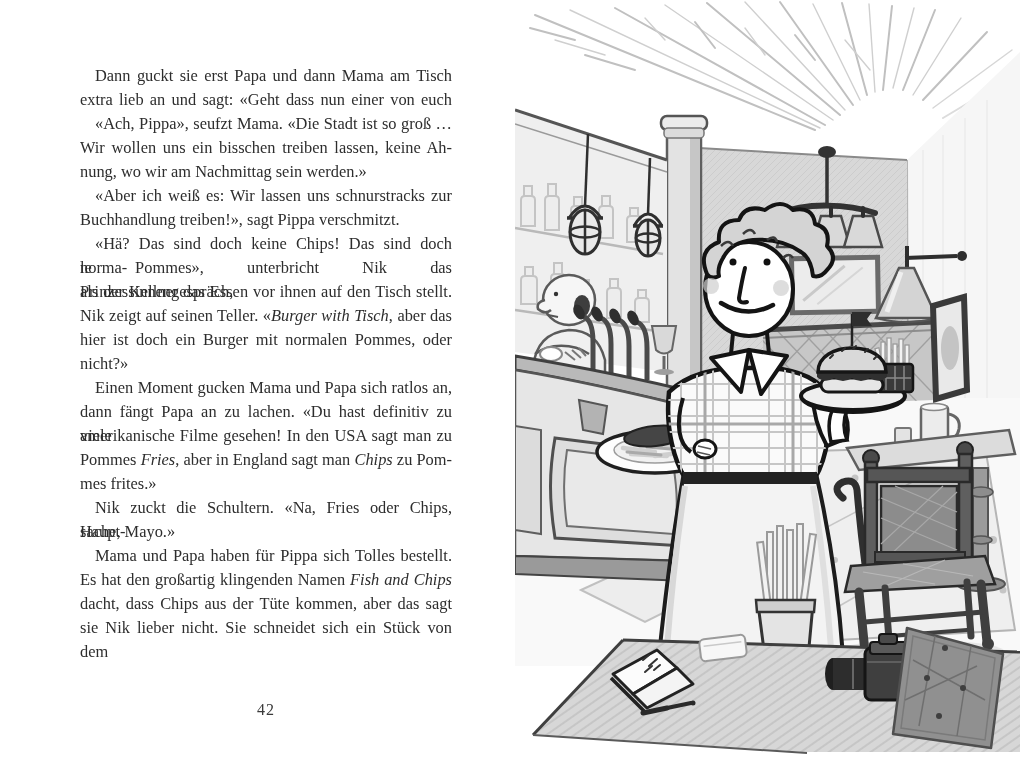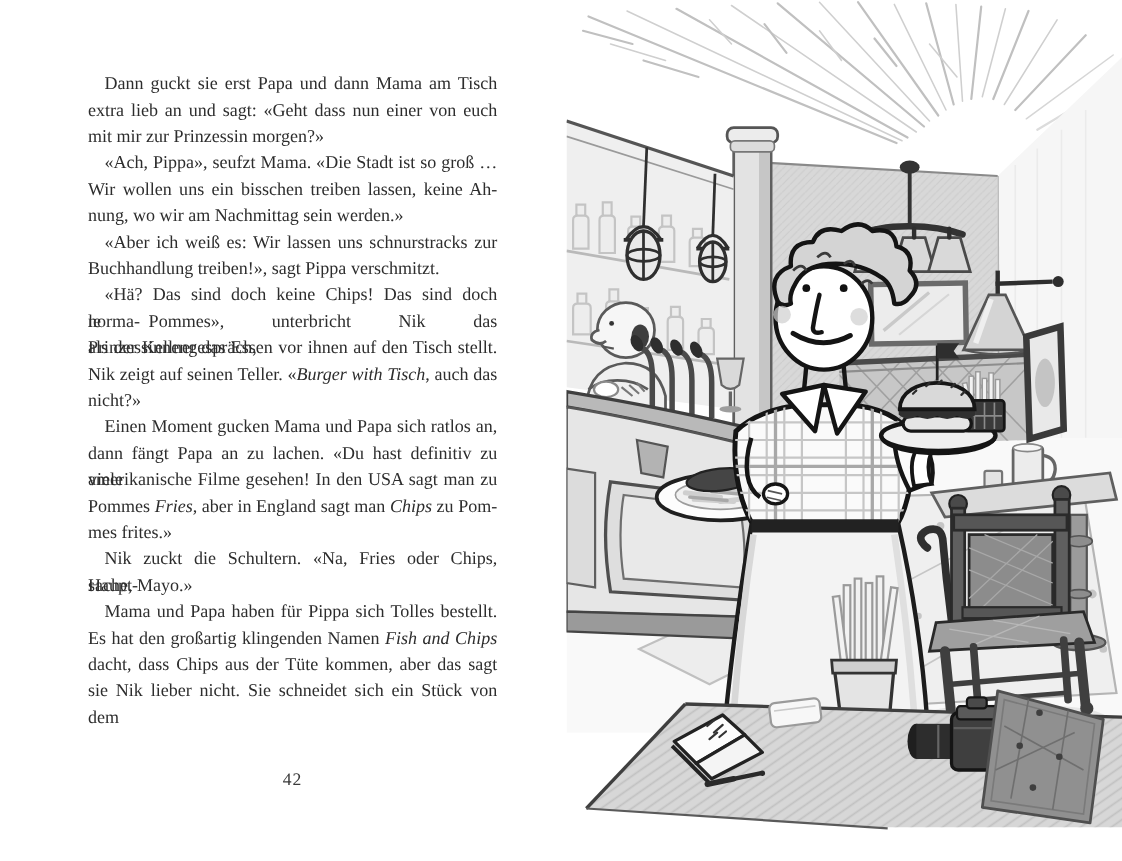"mit mir zur Prinzessin morgen?»" div.tl { html: <div><span>mit mir zur Prinzessin morgen?»</span></div> -> none }
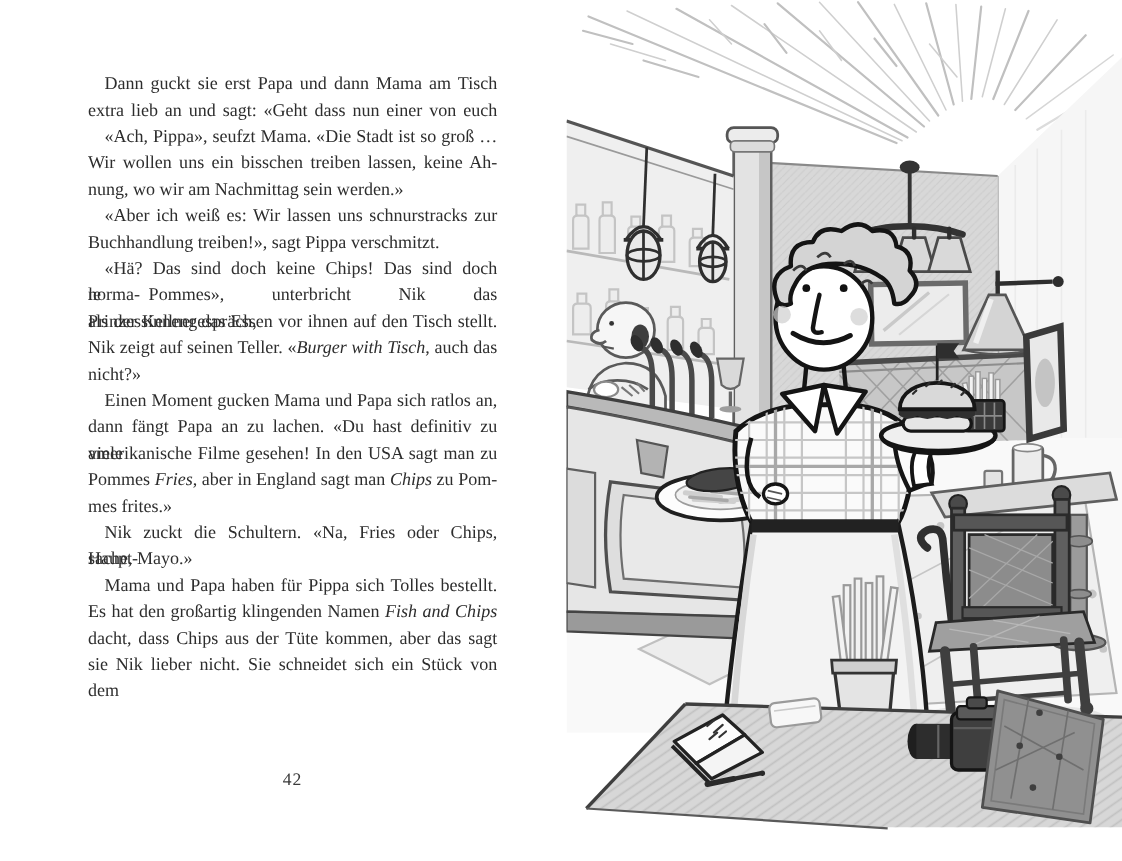", auch das" span { text: auch -> aber }
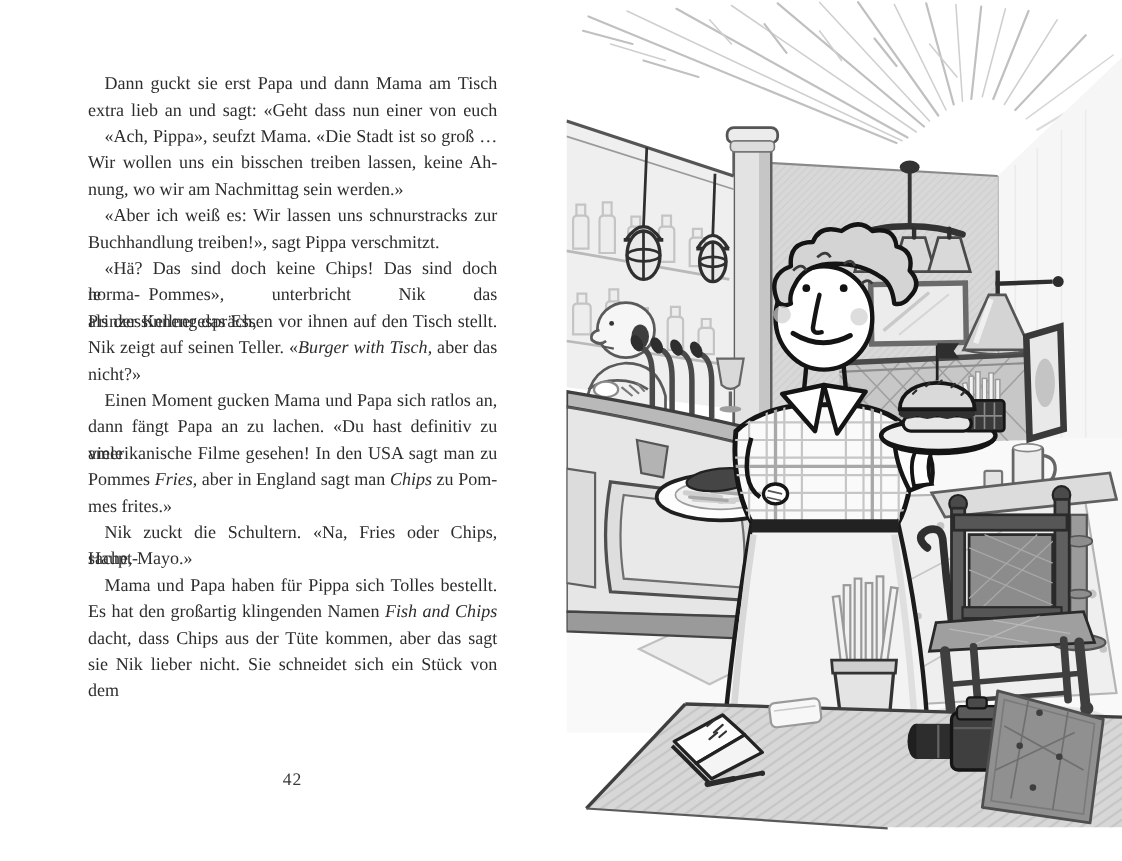"hier ist doch ein Burger" div.tl { html: none -> <div><span>hier ist doch ein Burger mit normalen Pommes, oder</span></div> }
